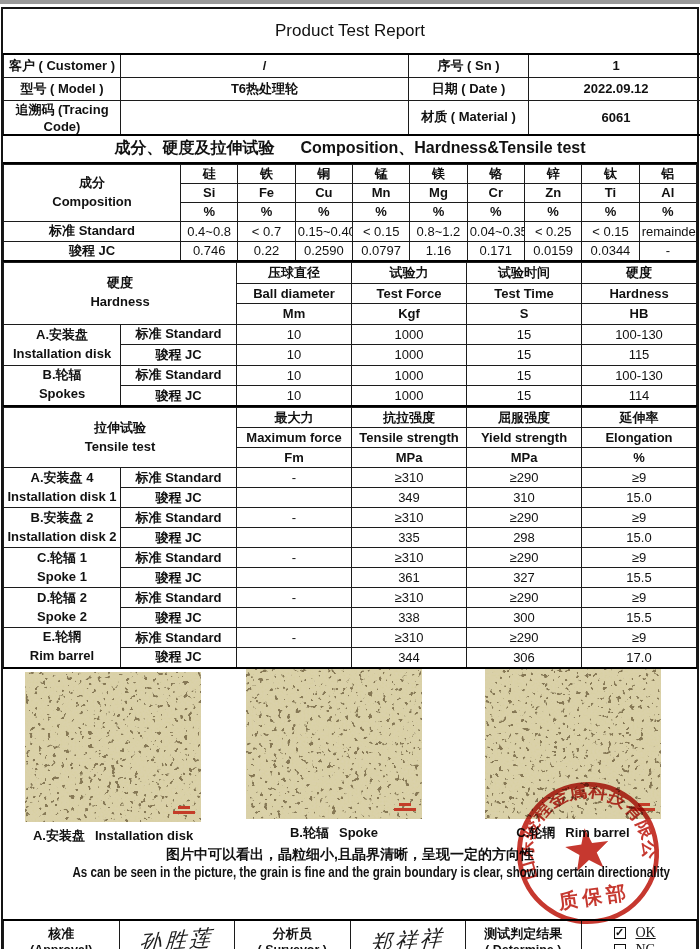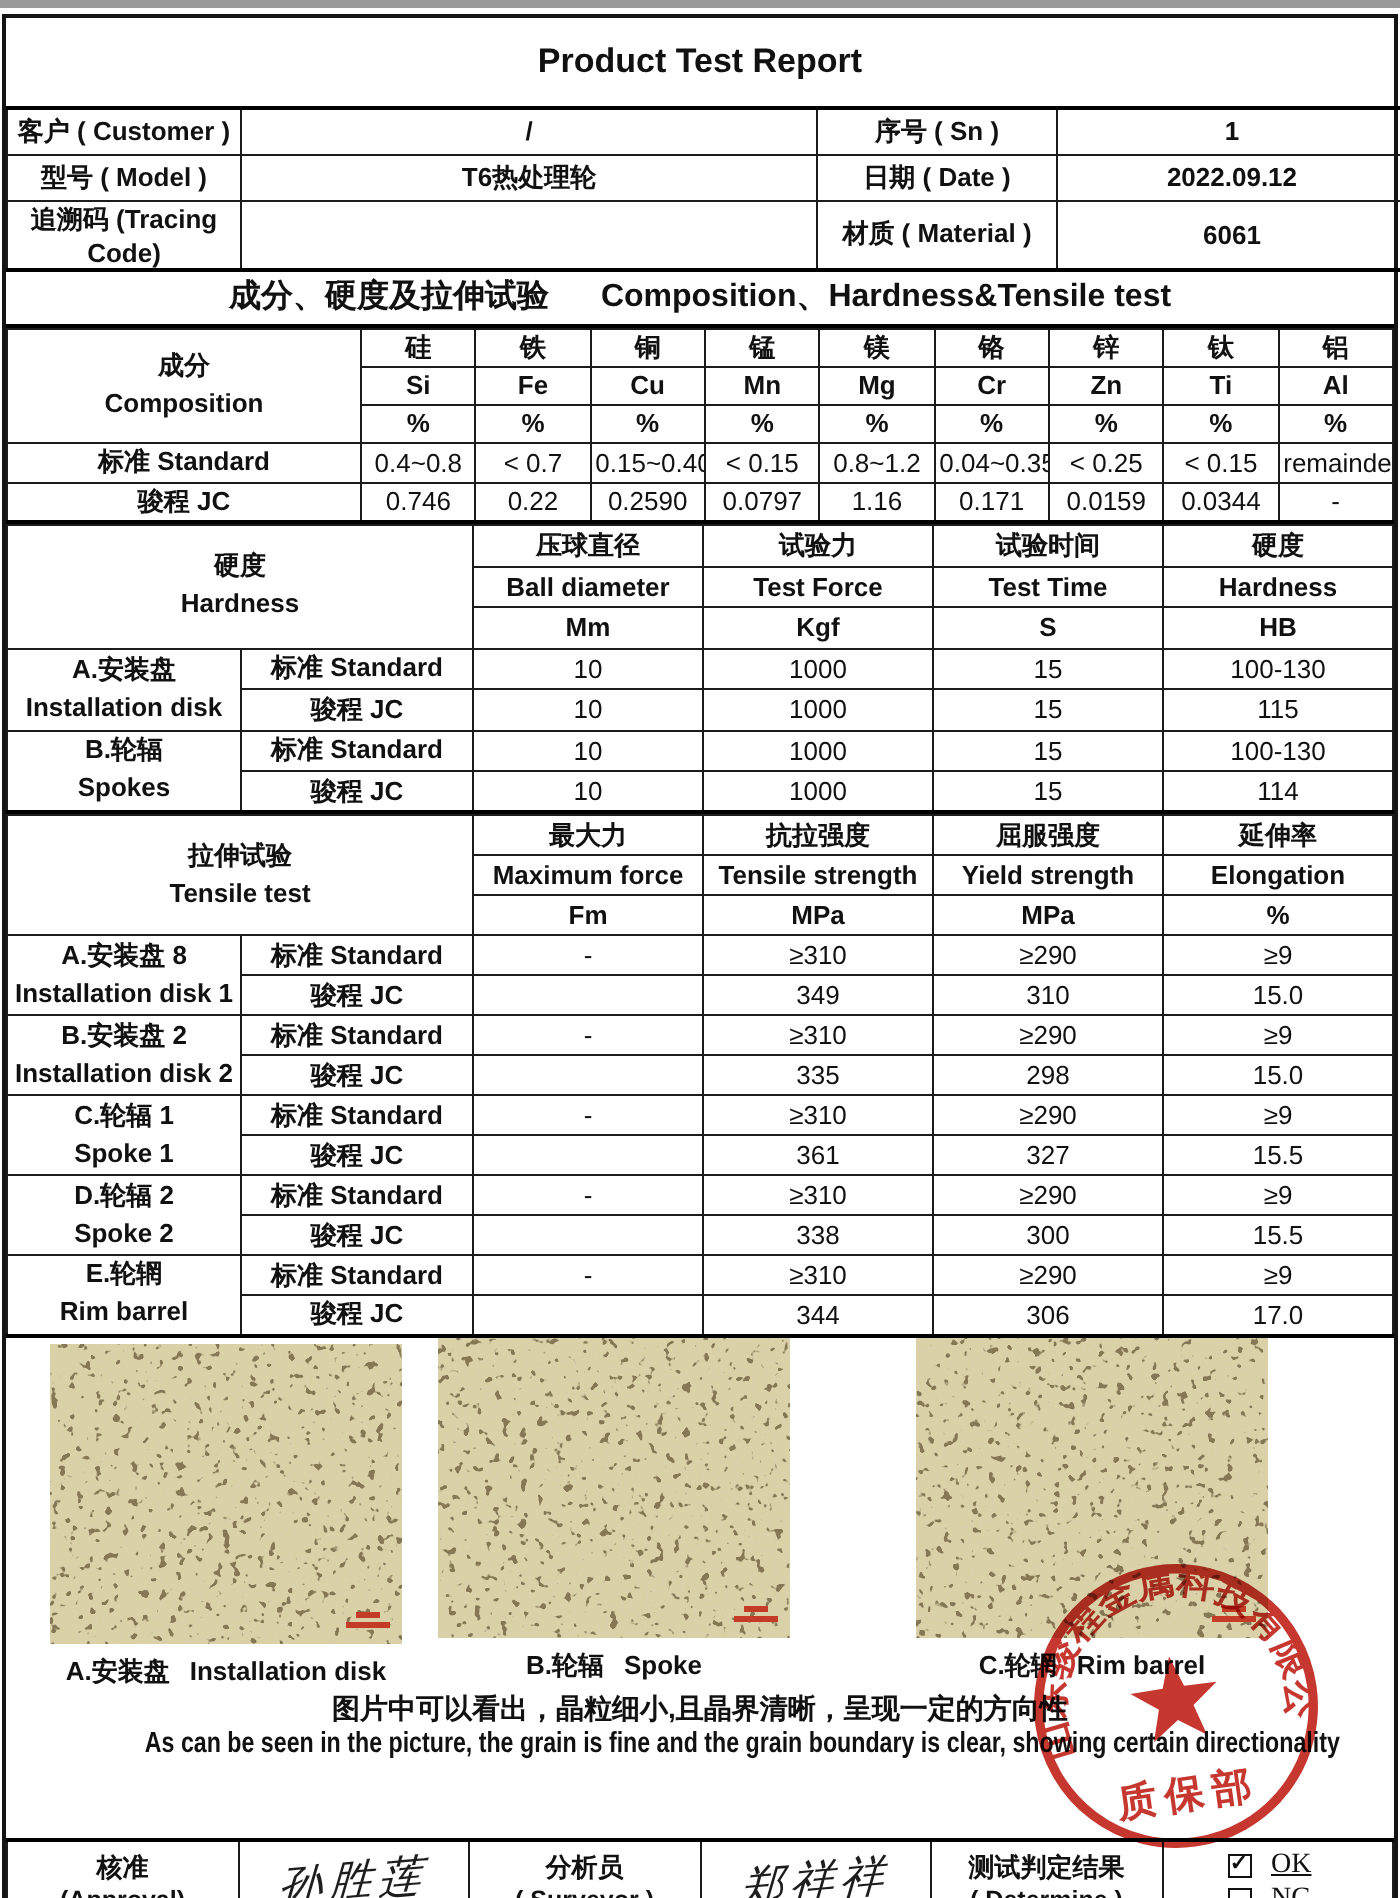"Product Test Report" .title-en { font-weight: bold -> normal }
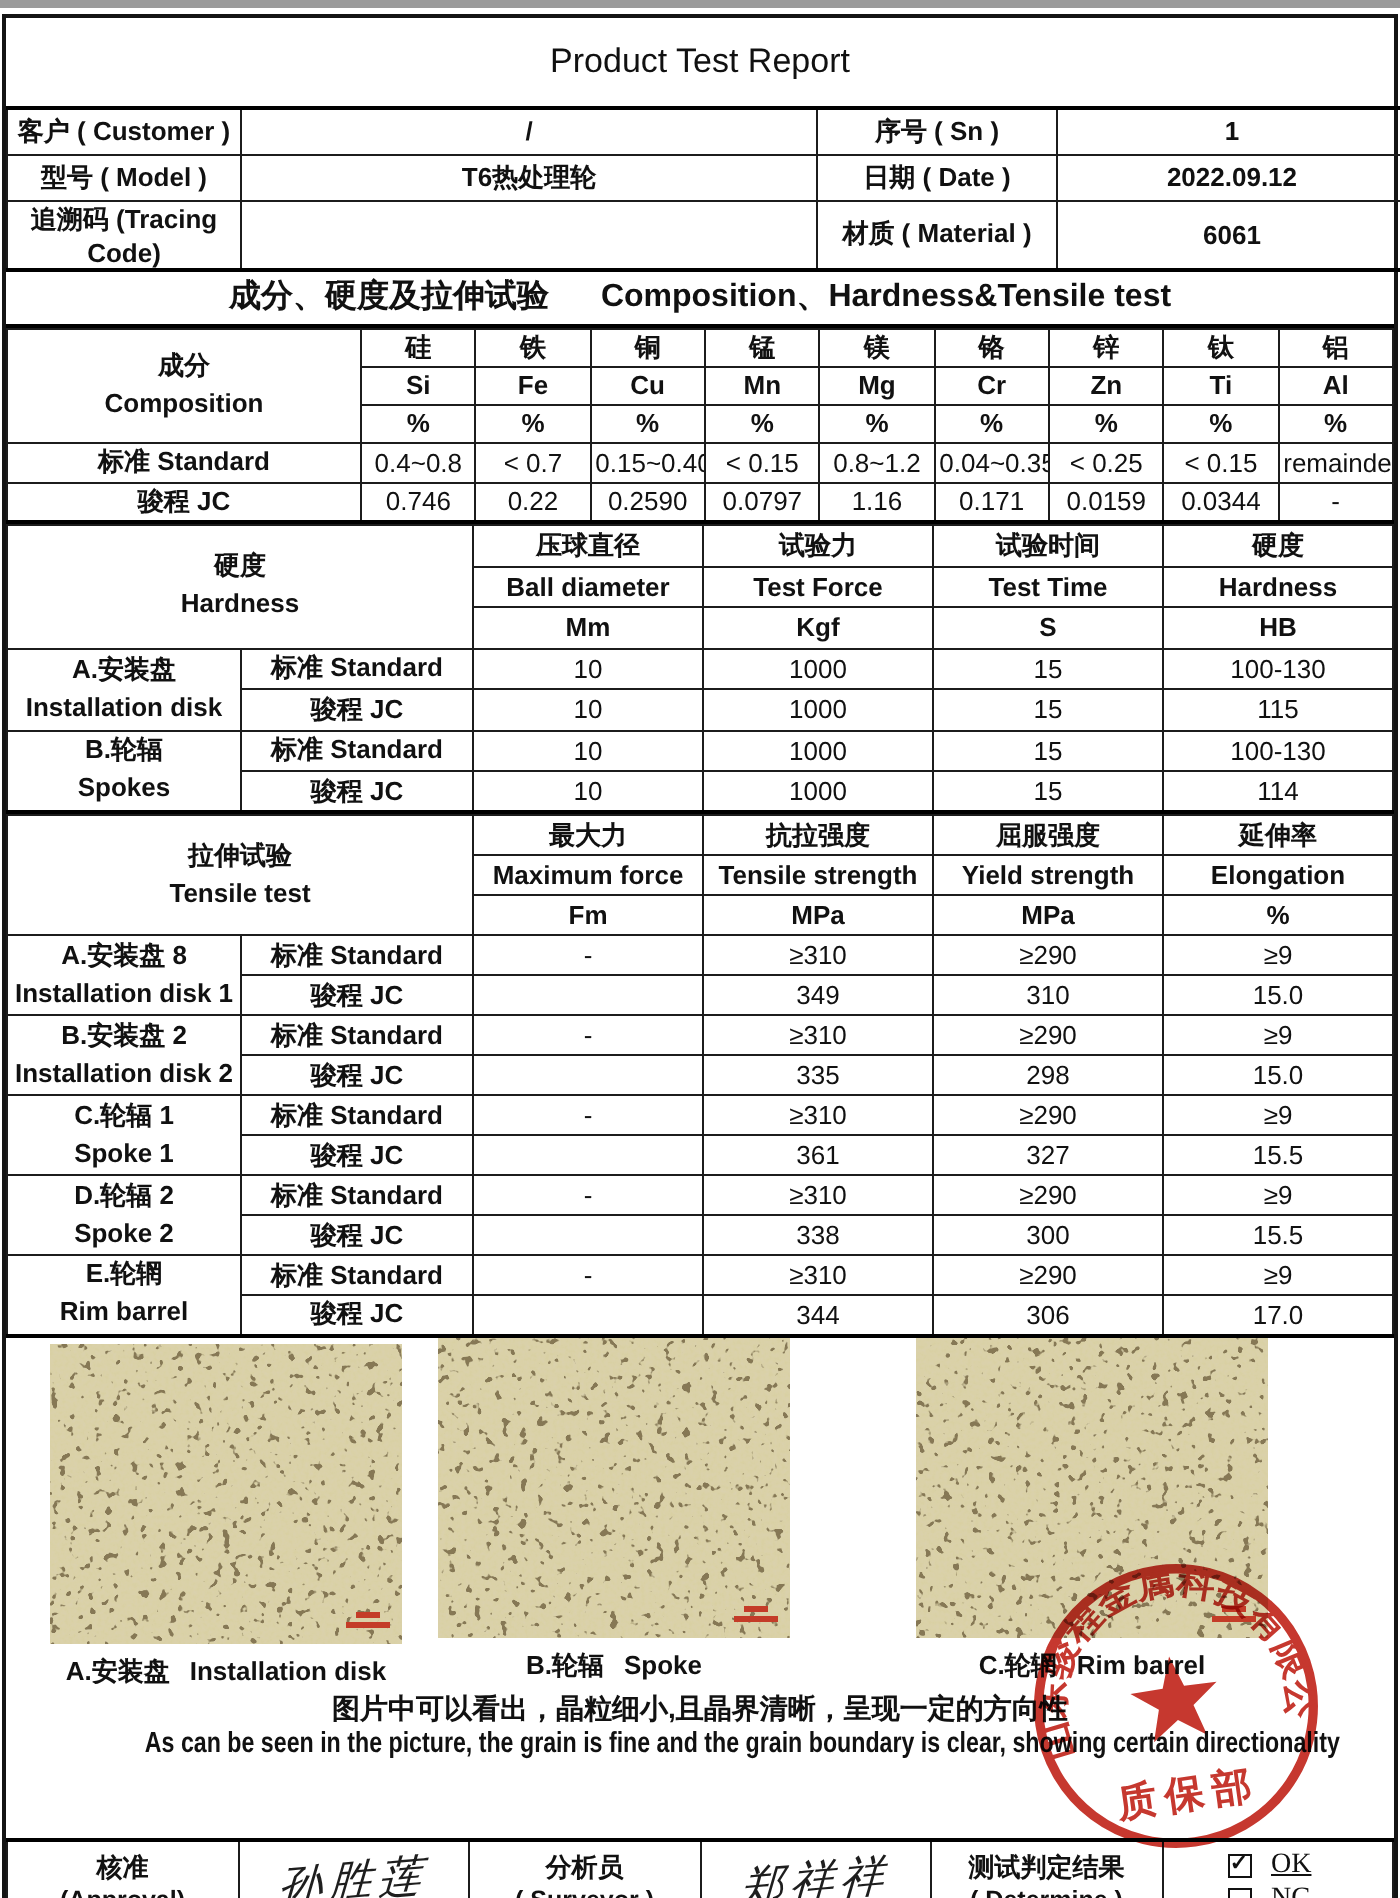"A.安装盘 8" div { text: 8 -> 4 }
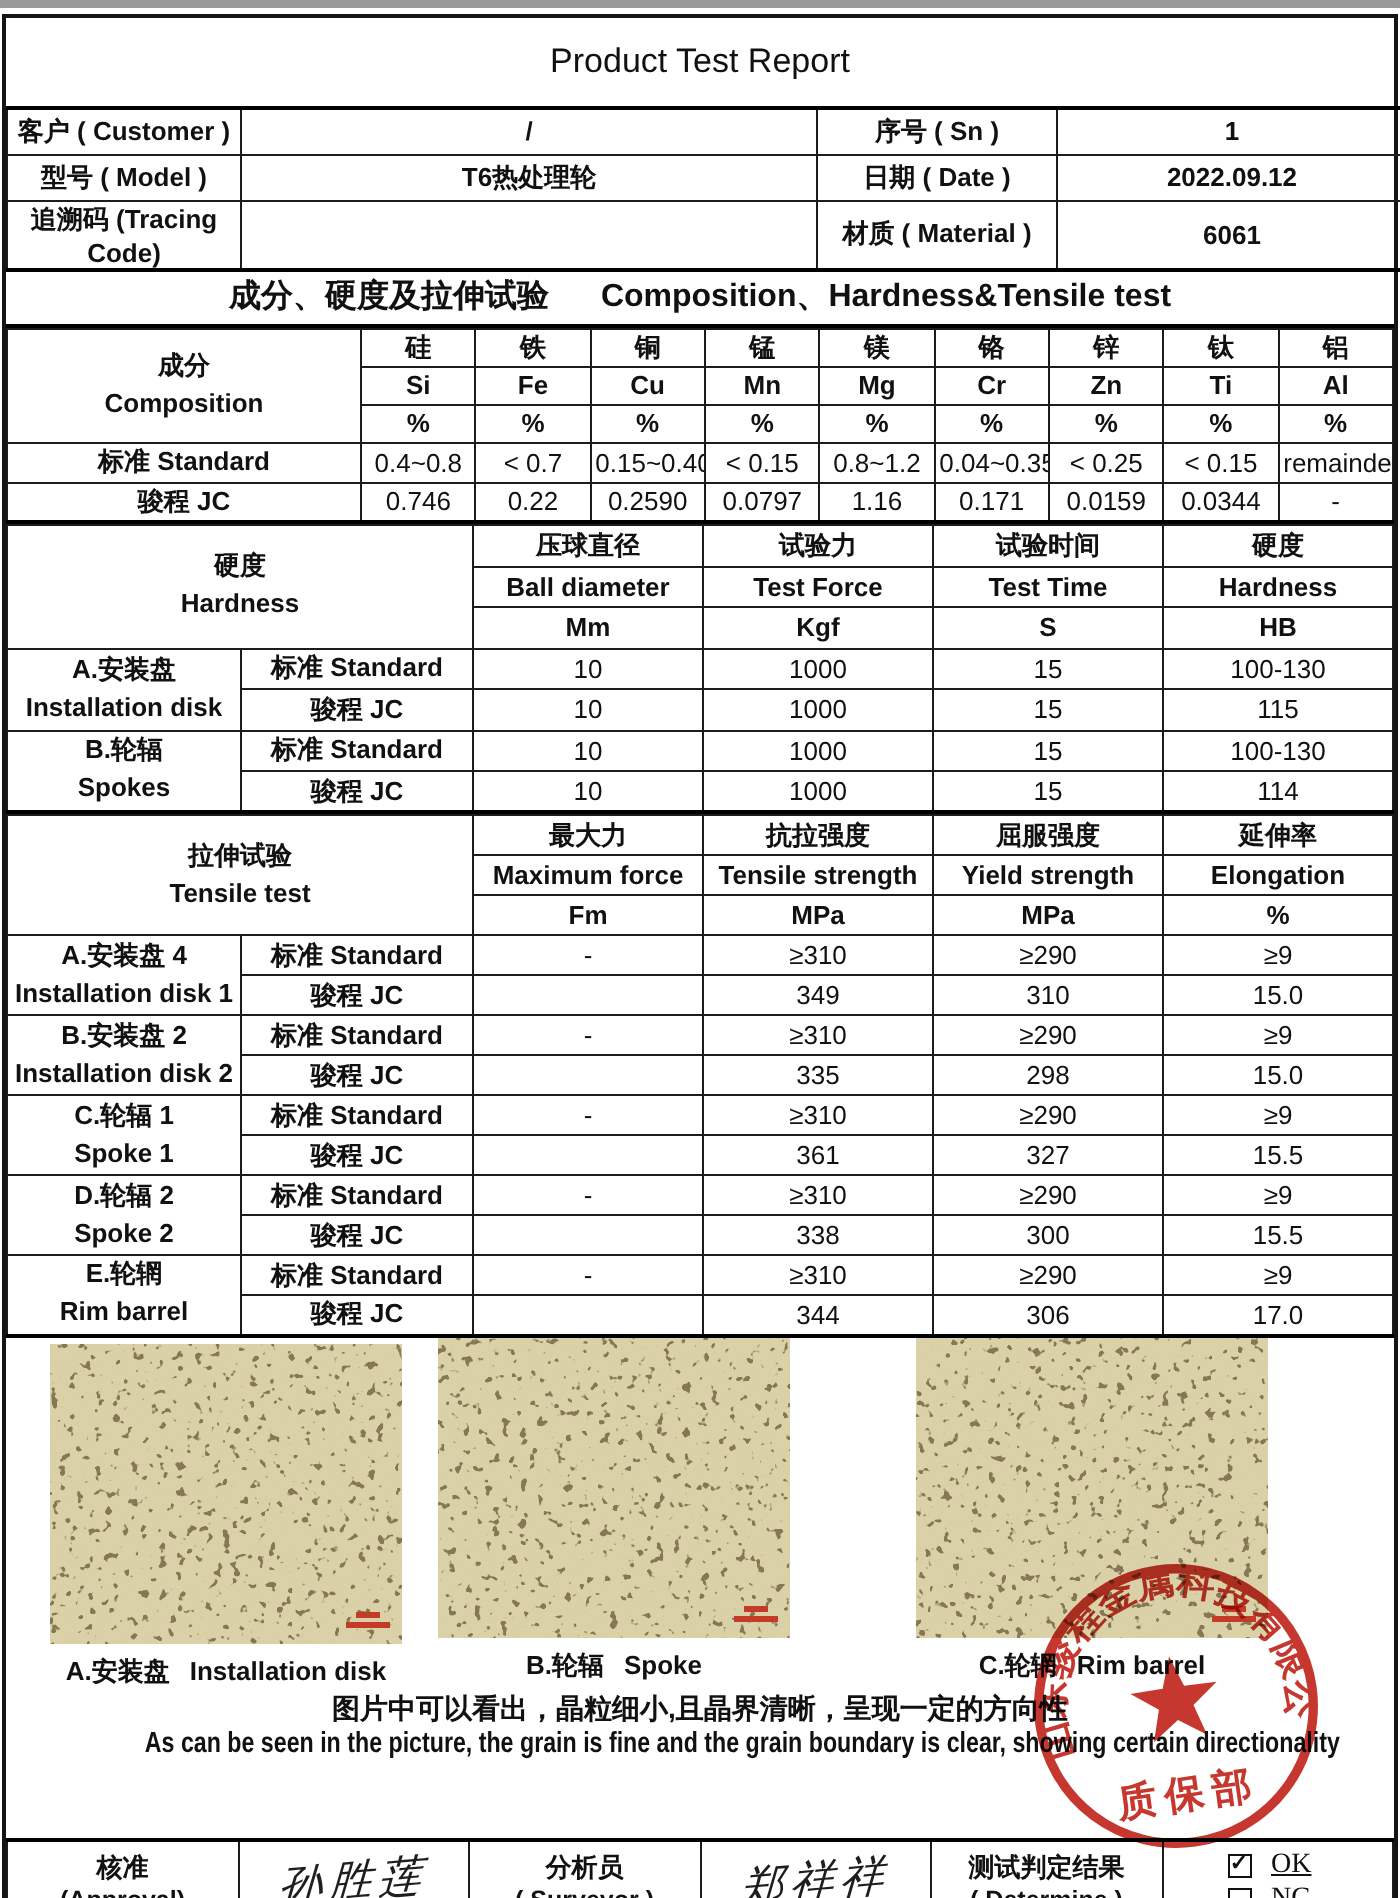"B.轮辐 Spoke" .micro-col.c2 { margin-left: 18px -> 45px }
